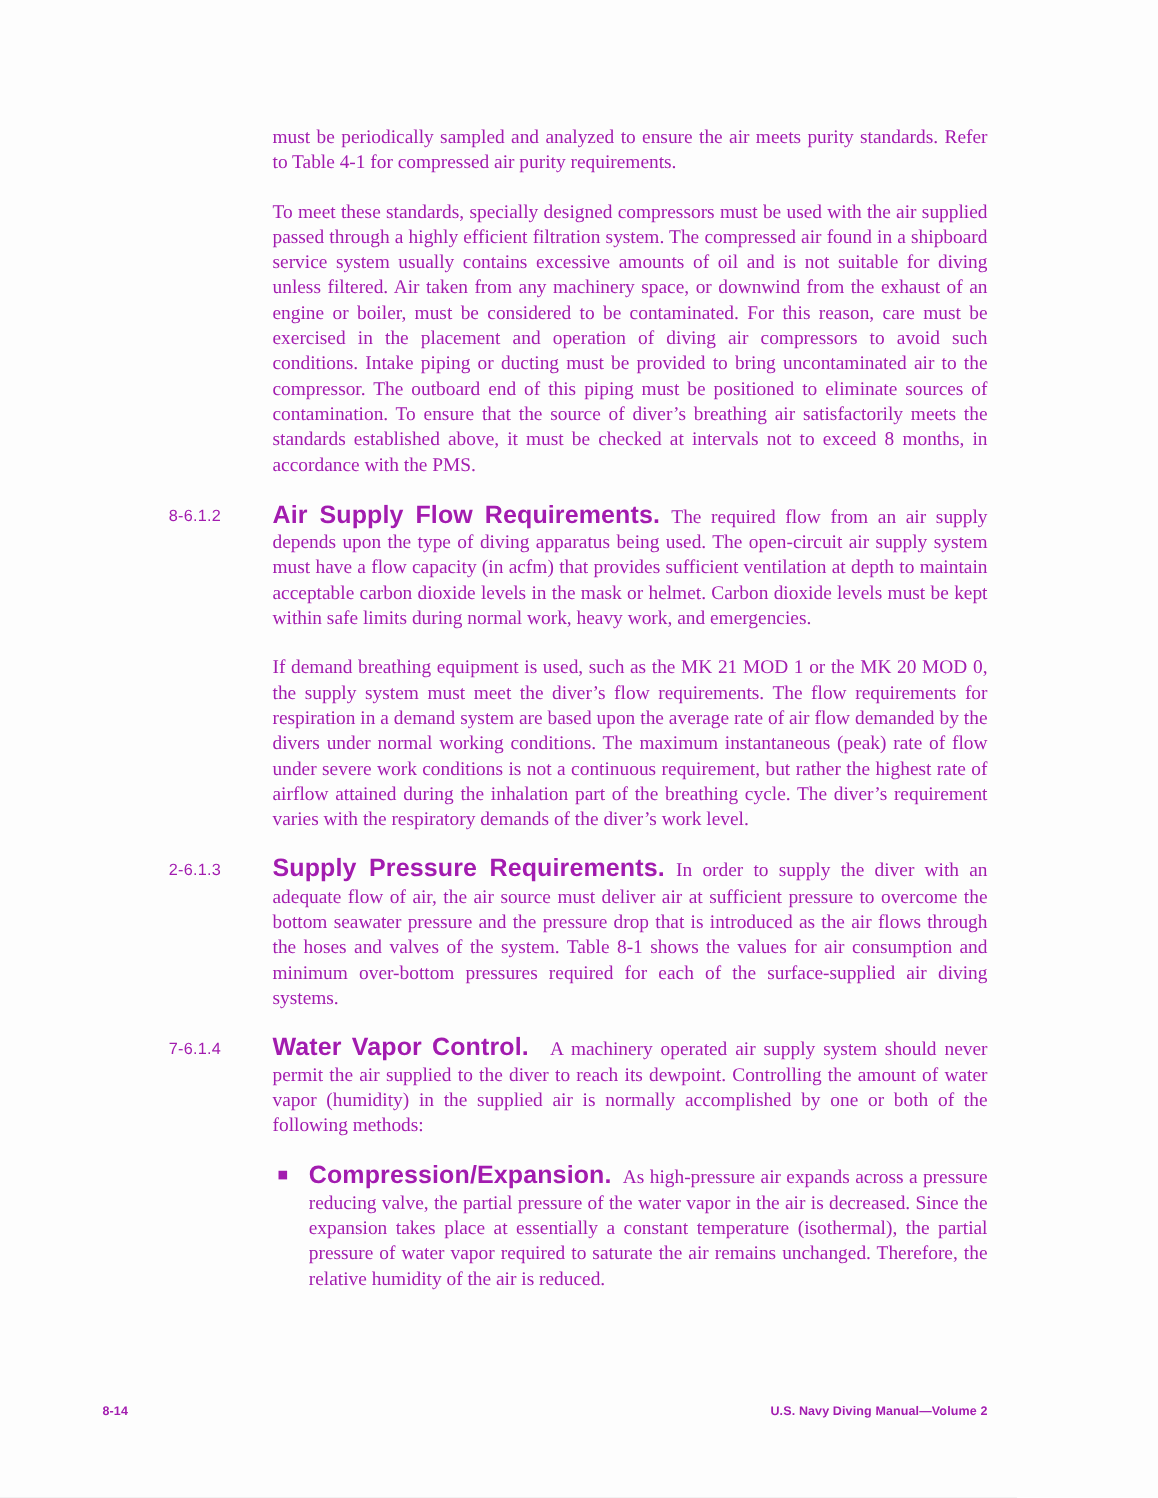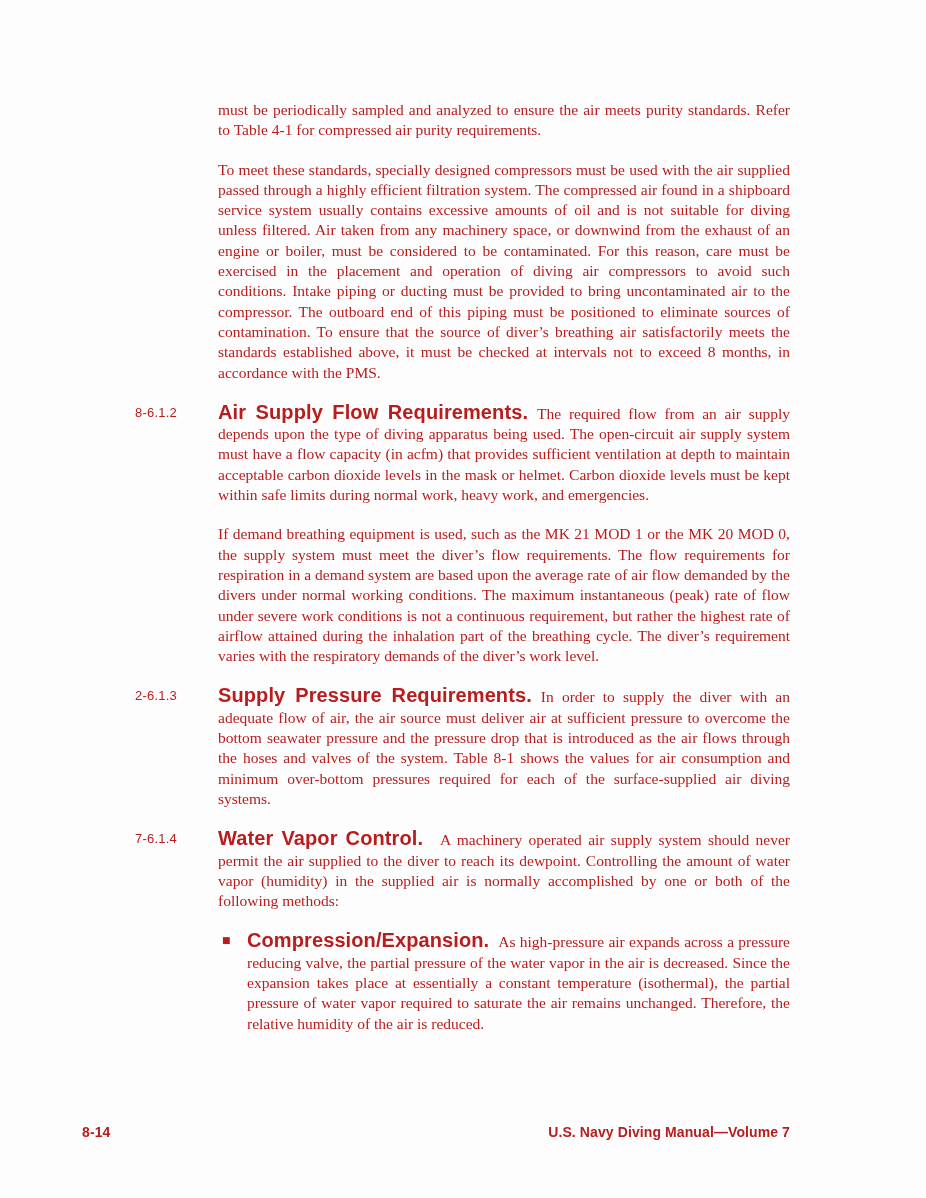"must be periodically sampled and" .page { color: #b91c1c -> #a21caf }
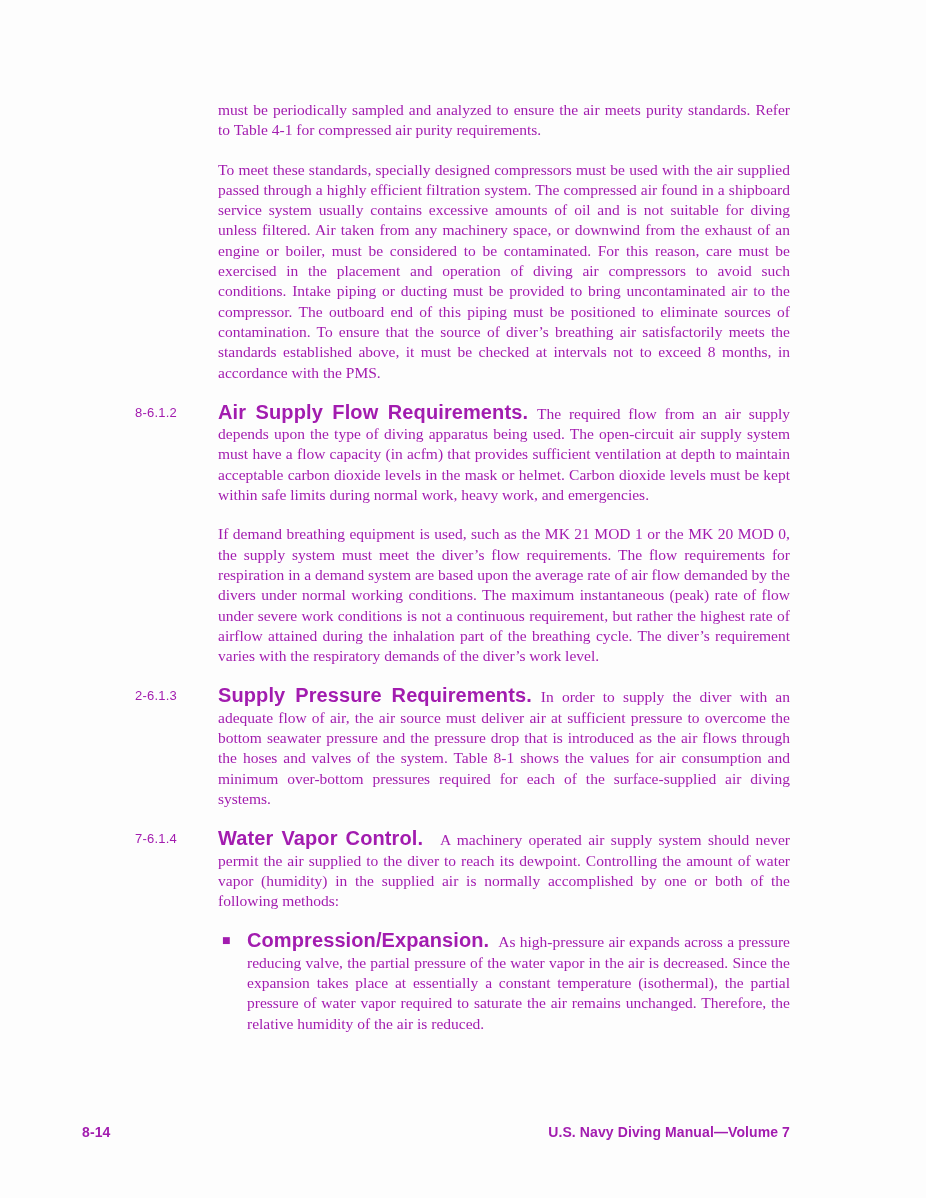"8-14" .footer { font-size: 14px -> 10px }
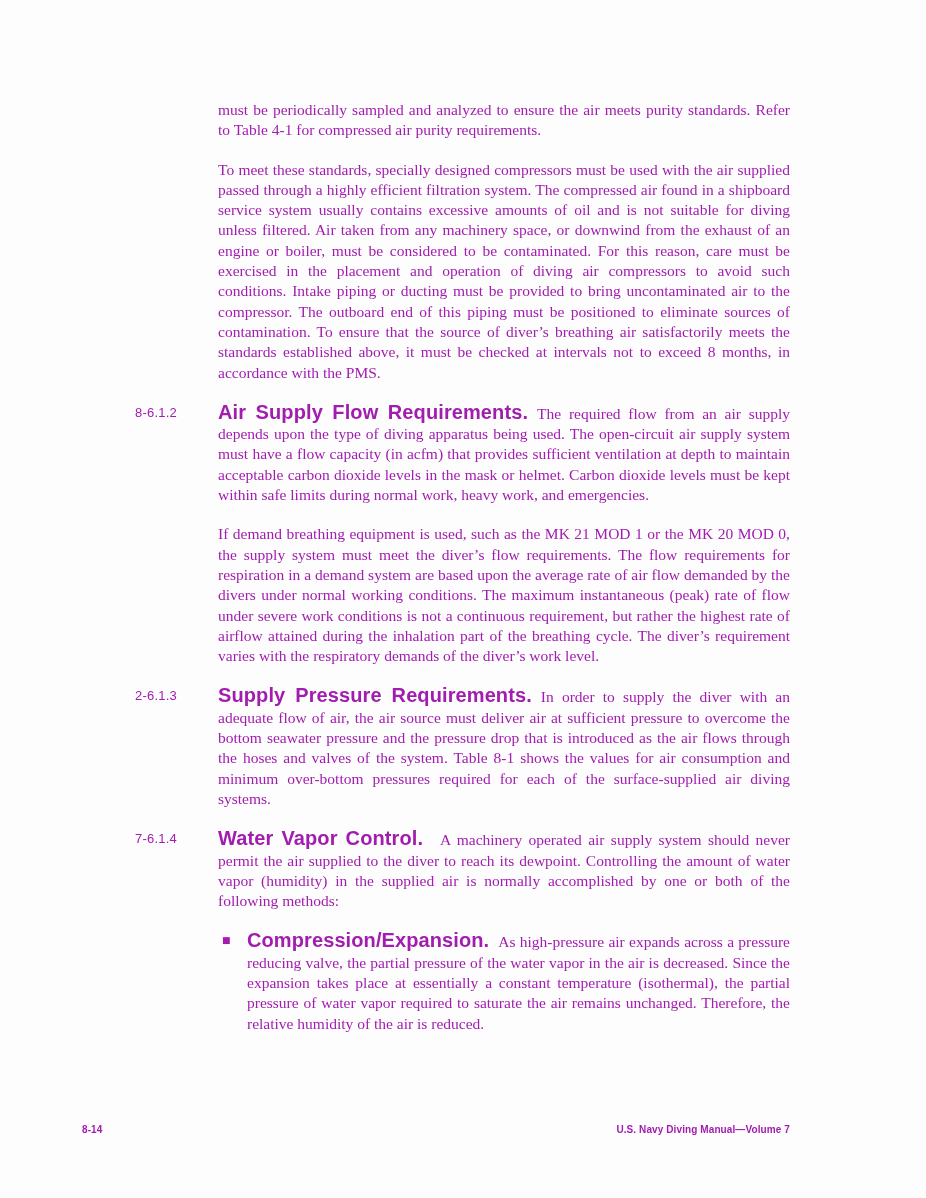"U.S. Navy Diving Manual—Volume 7" span { text: 7 -> 2 }
